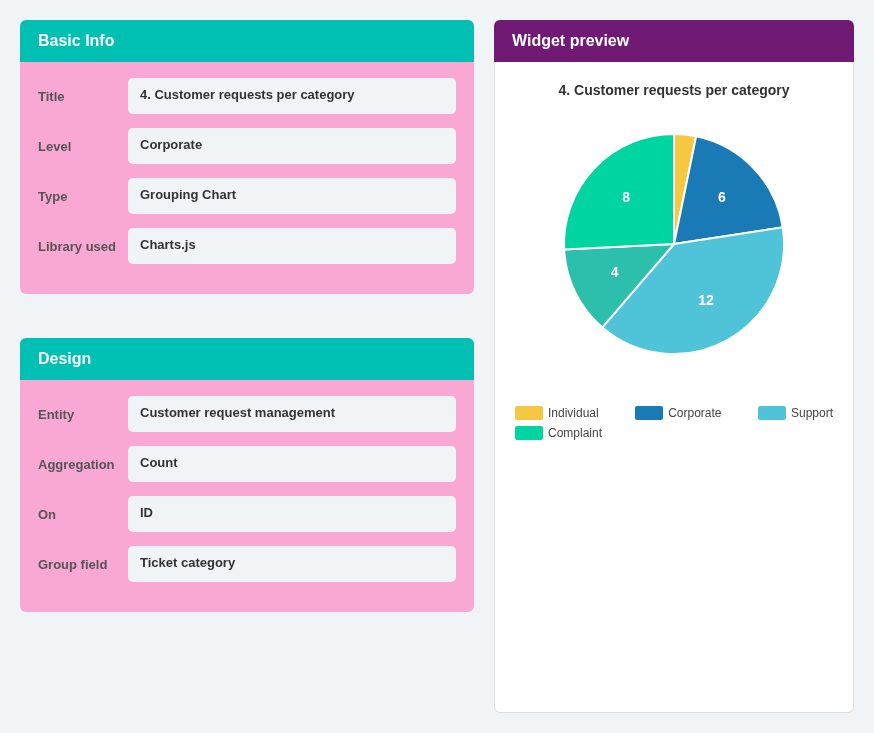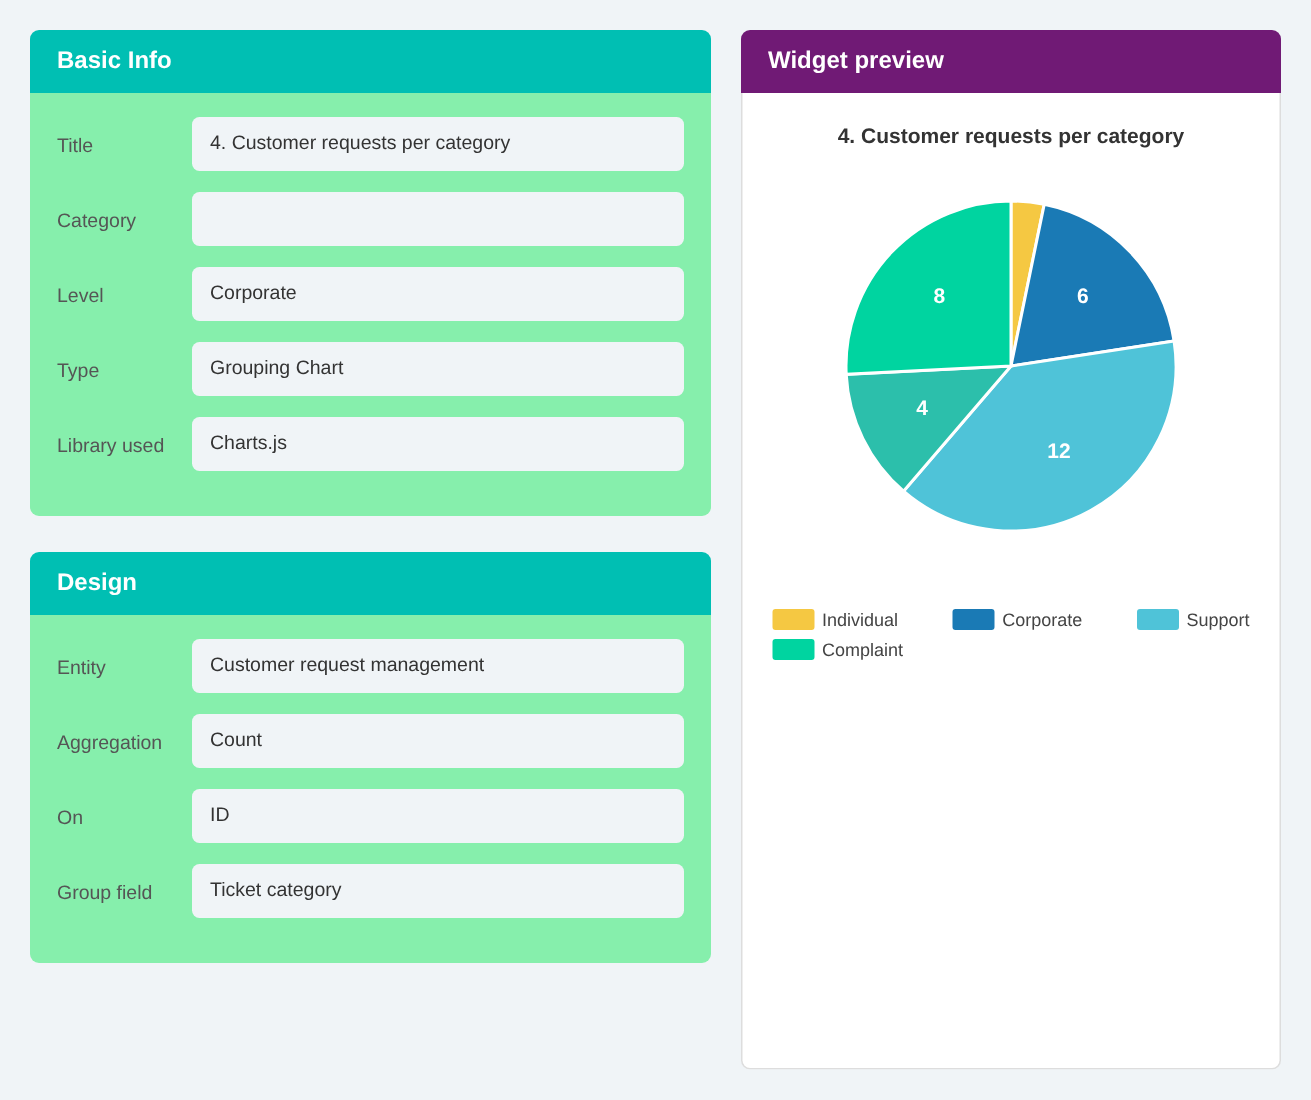"Title" .section-body { background: #86efac -> #f9a8d4; font-weight: none -> bold; margin-bottom: 12px -> 32px }
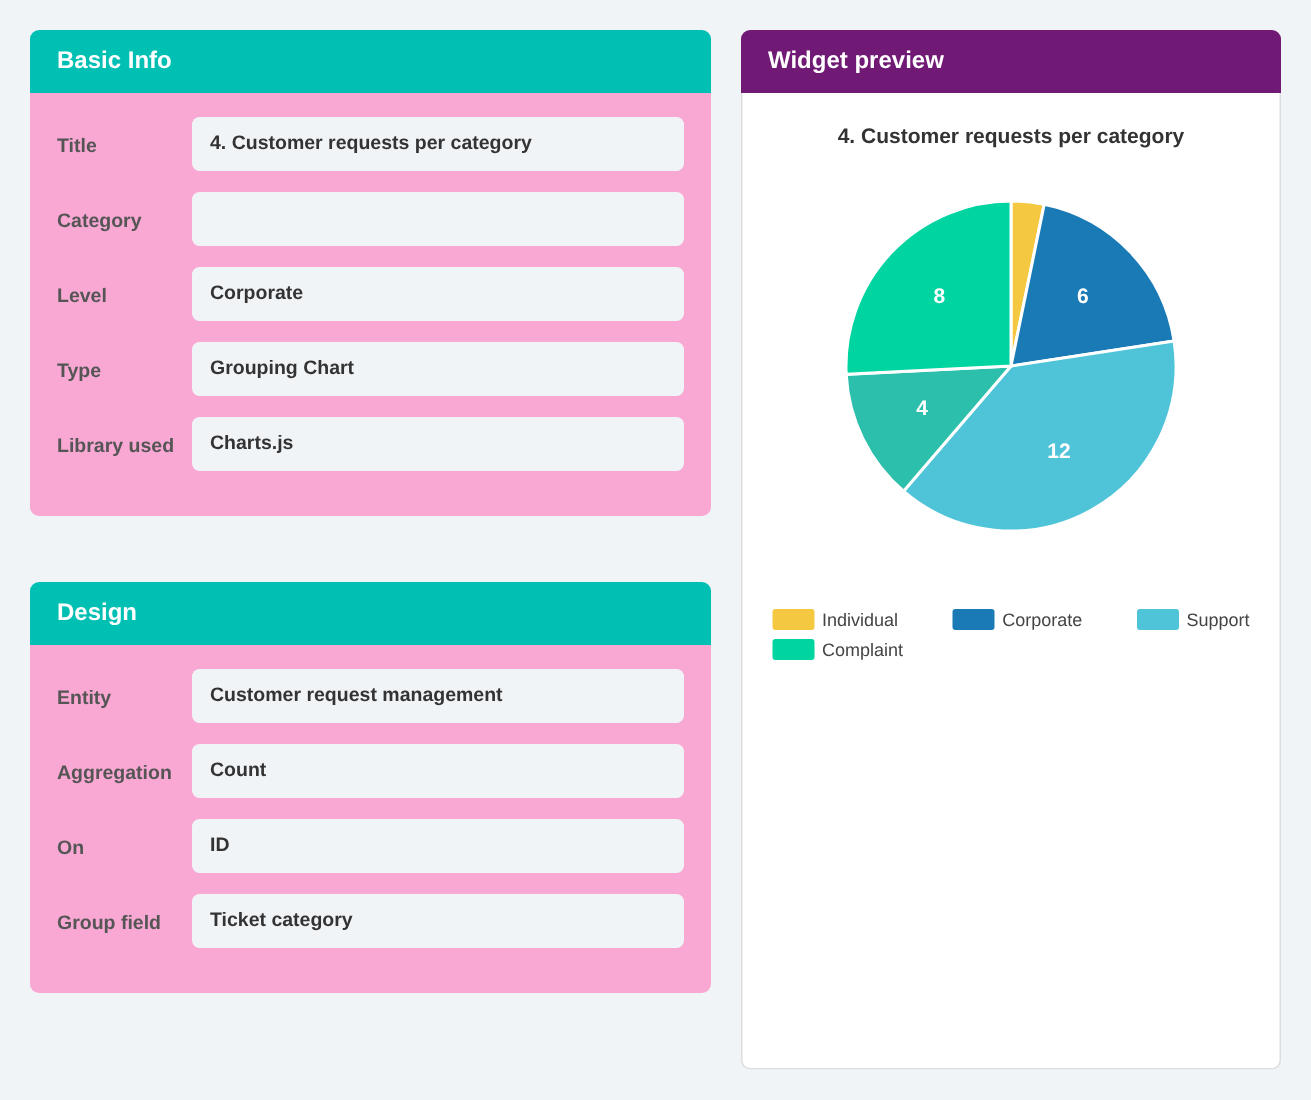"Category" div.field-row { html: <div> <div>Category</div> <div></div> </div> -> none }
